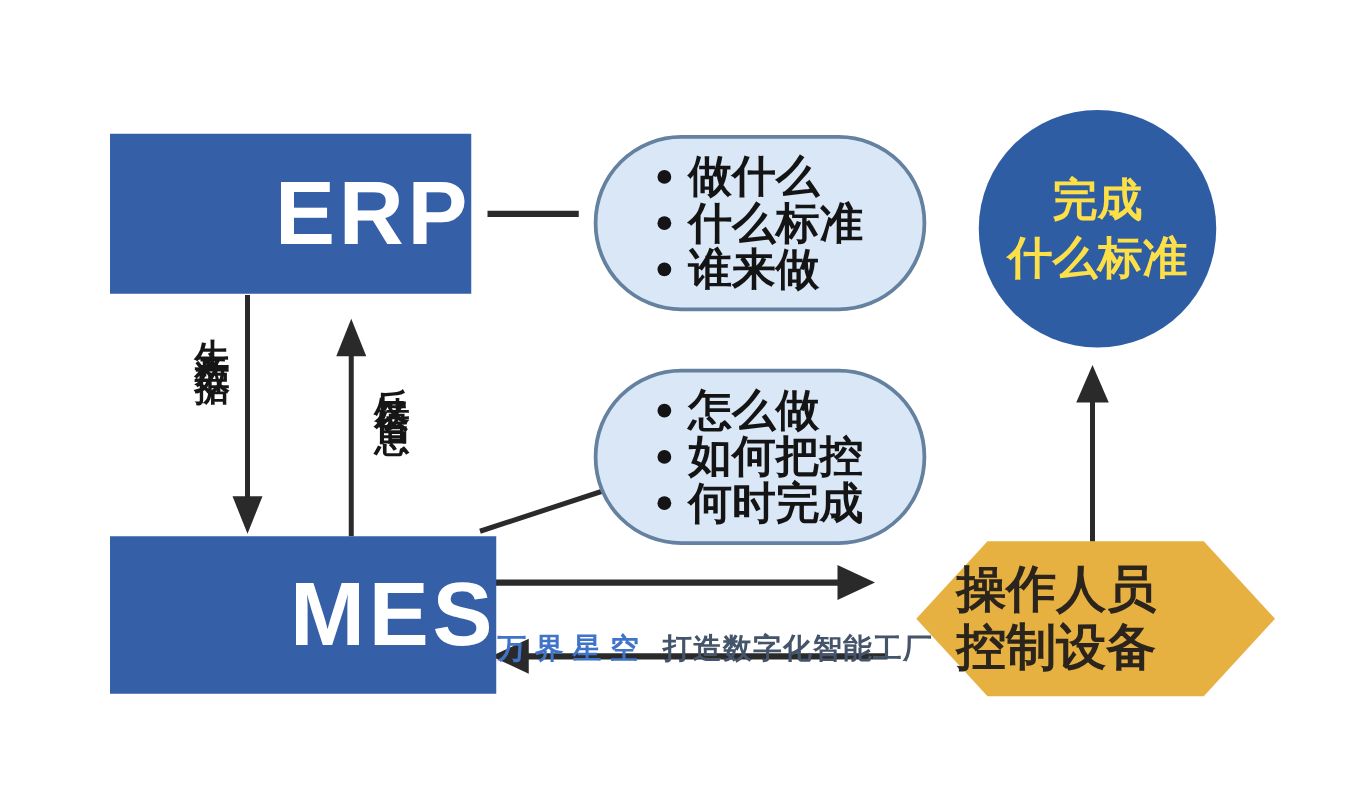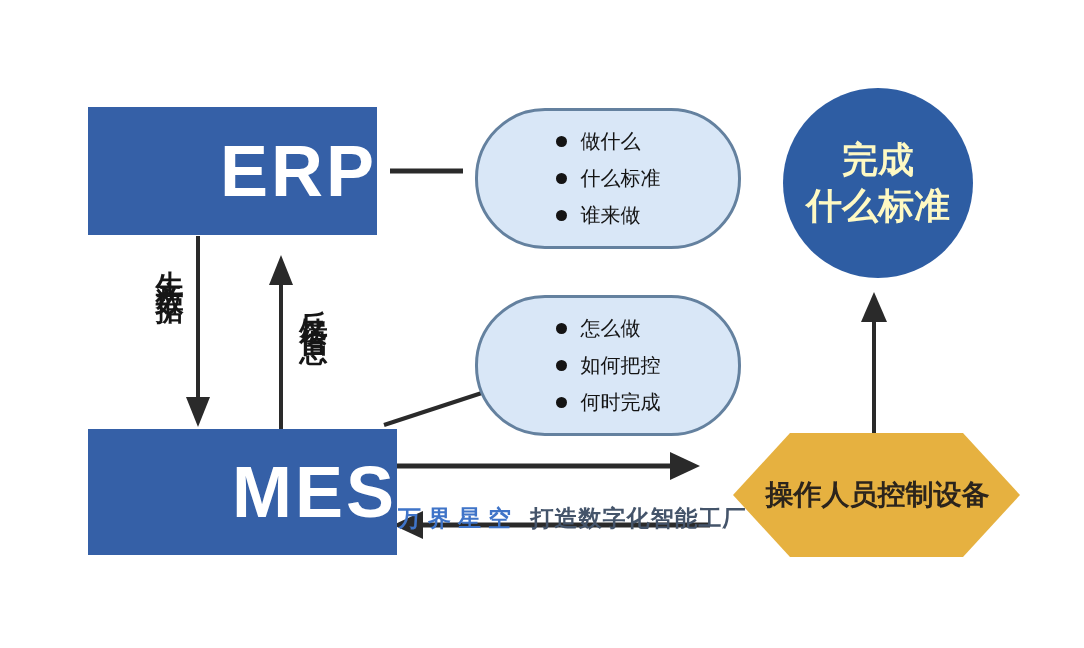"做什么" .pill li { font-size: 20px -> 35px; font-weight: 400 -> 700 }
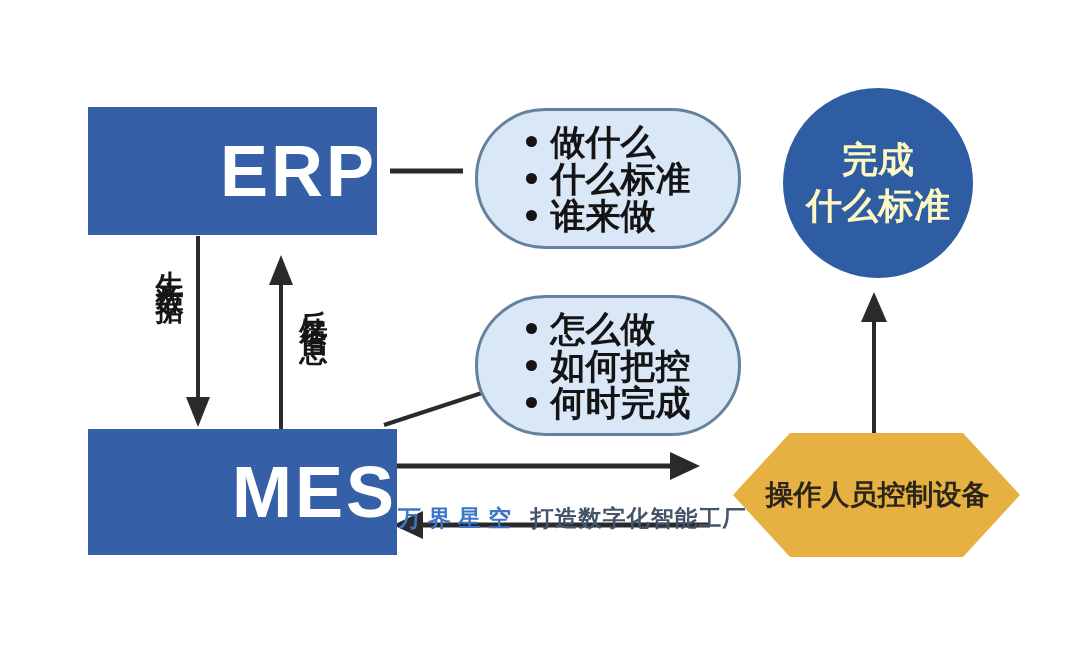"完成" .circle-node { color: #fef9c3 -> #fde047 }
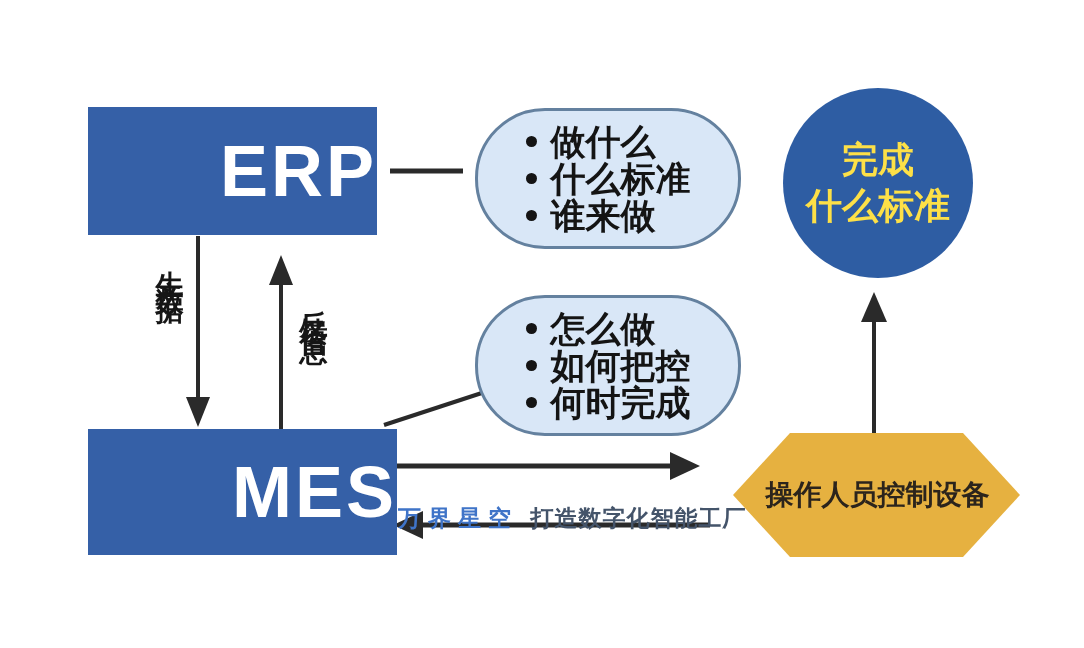"操作人员" .hex-label { align-items: center -> flex-start; flex-direction: row -> column; font-size: 28px -> 40px }
